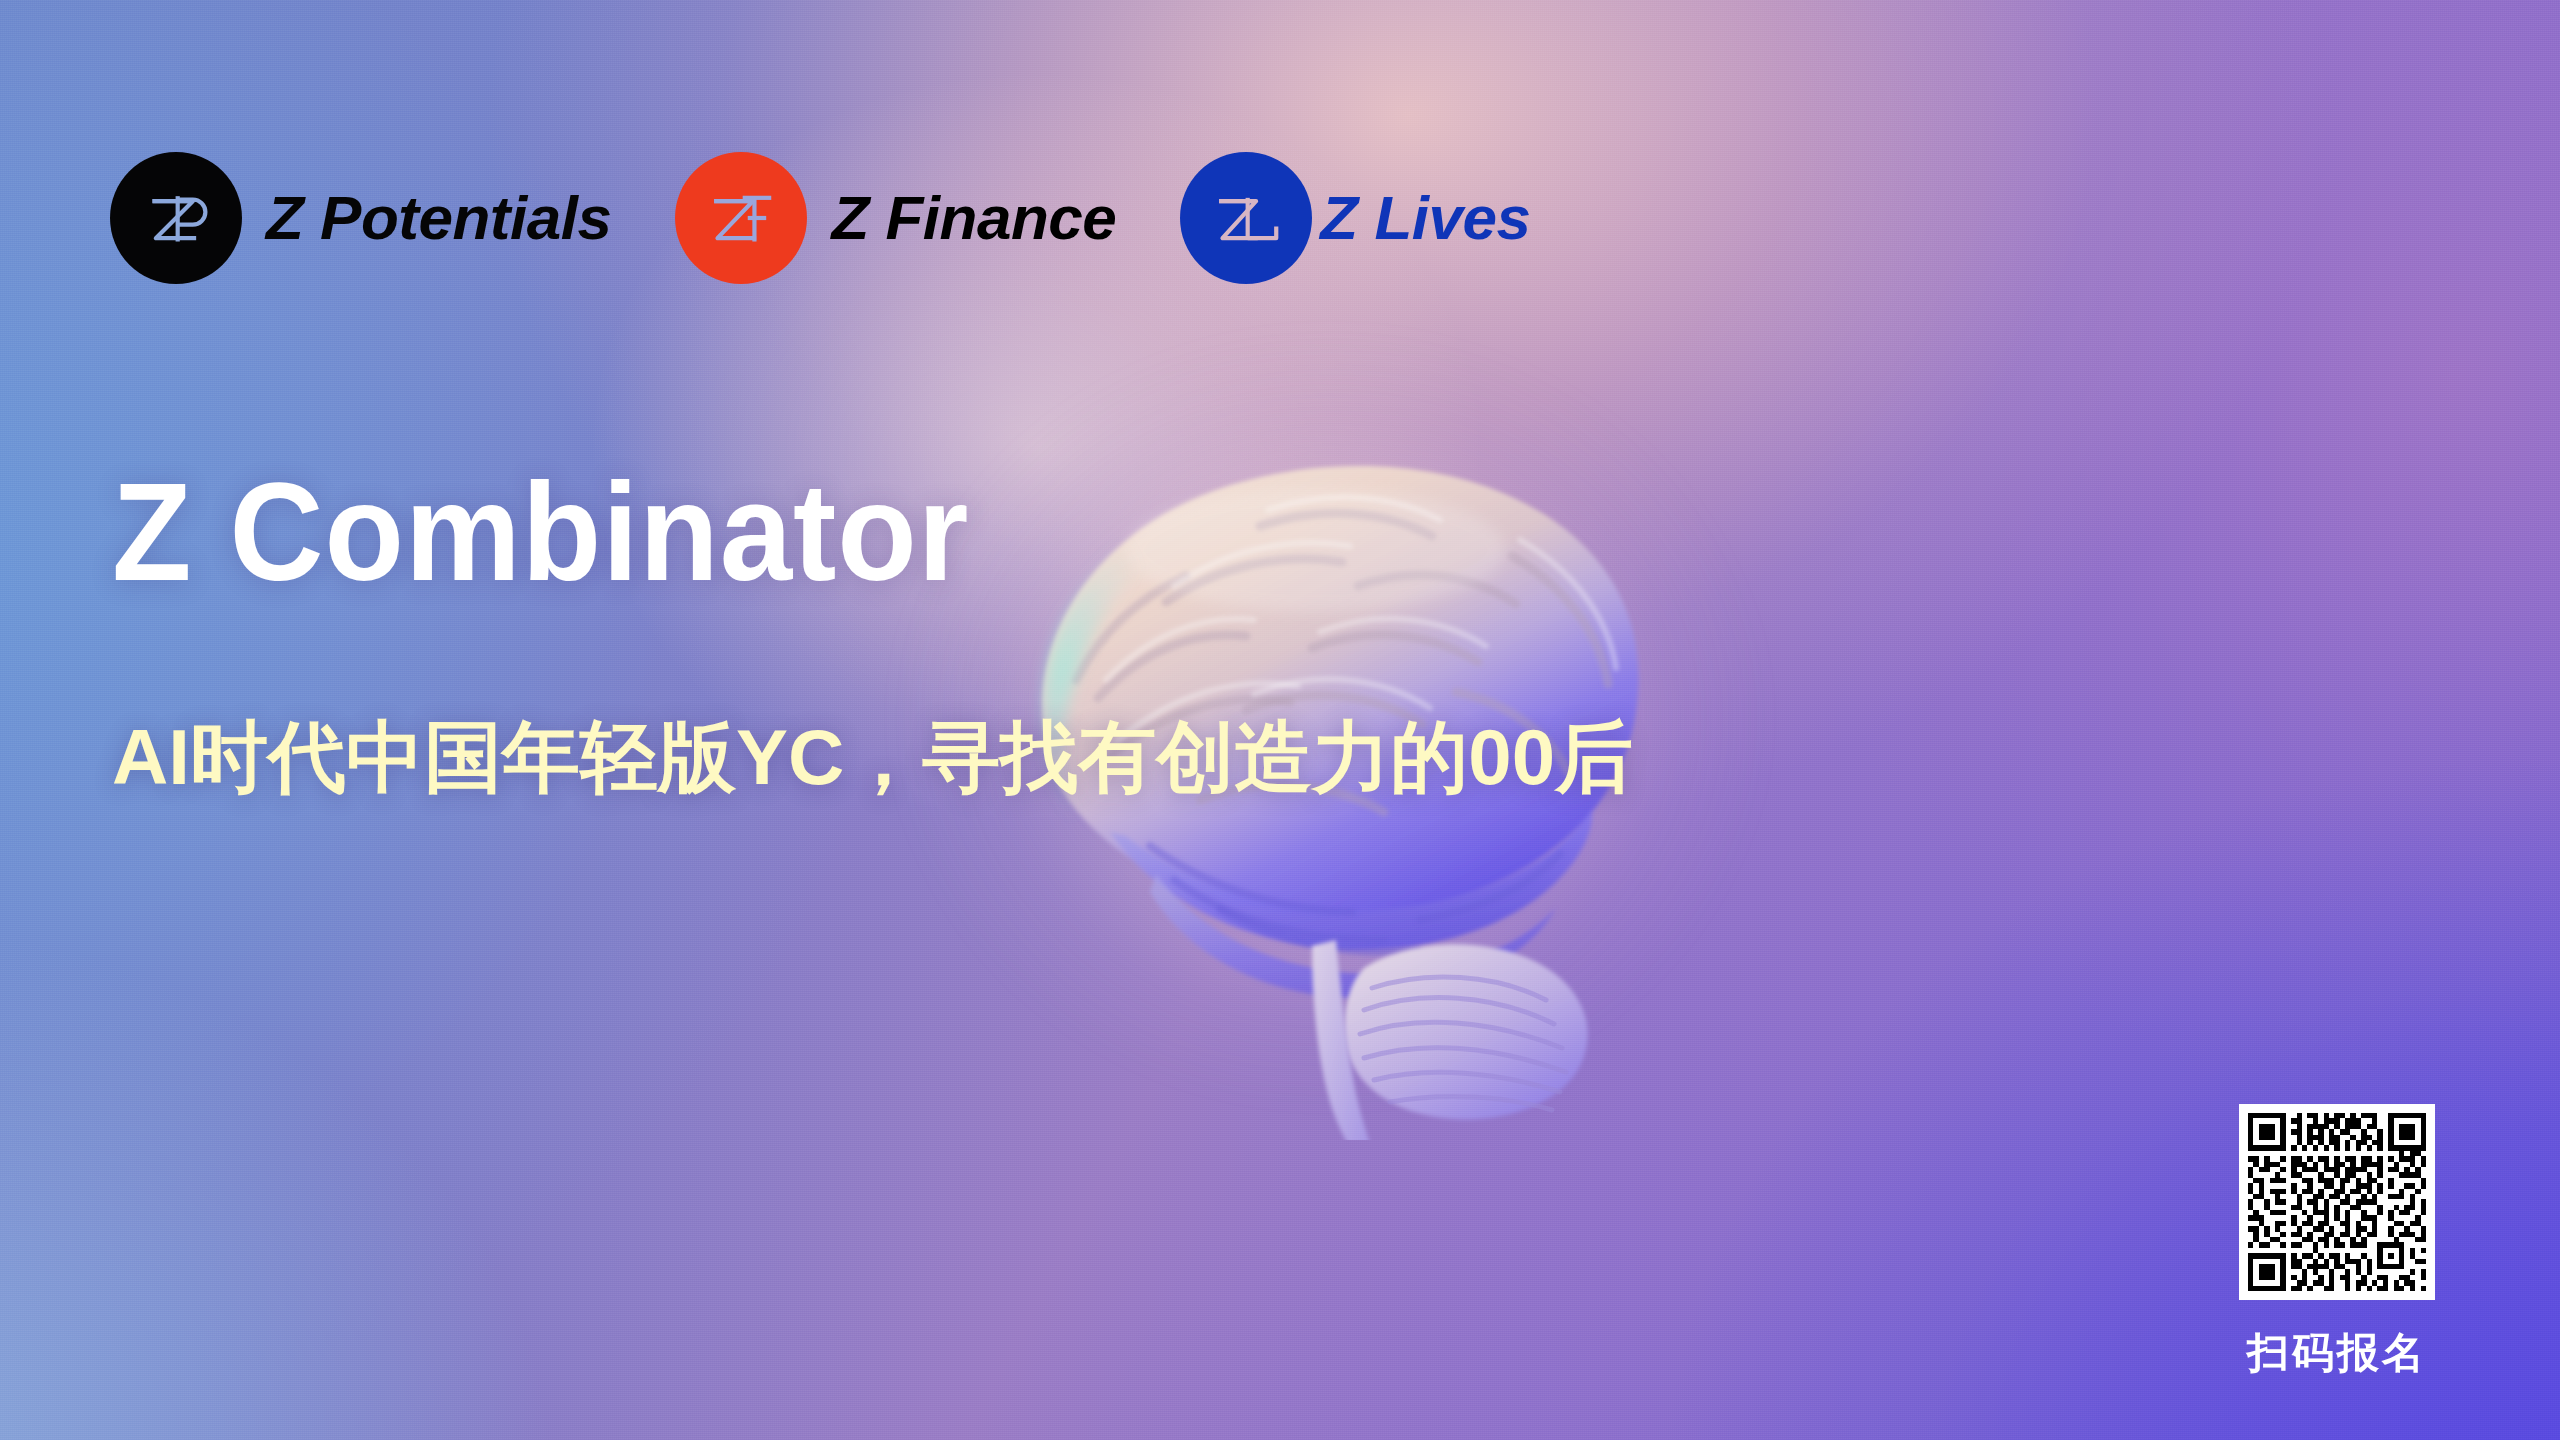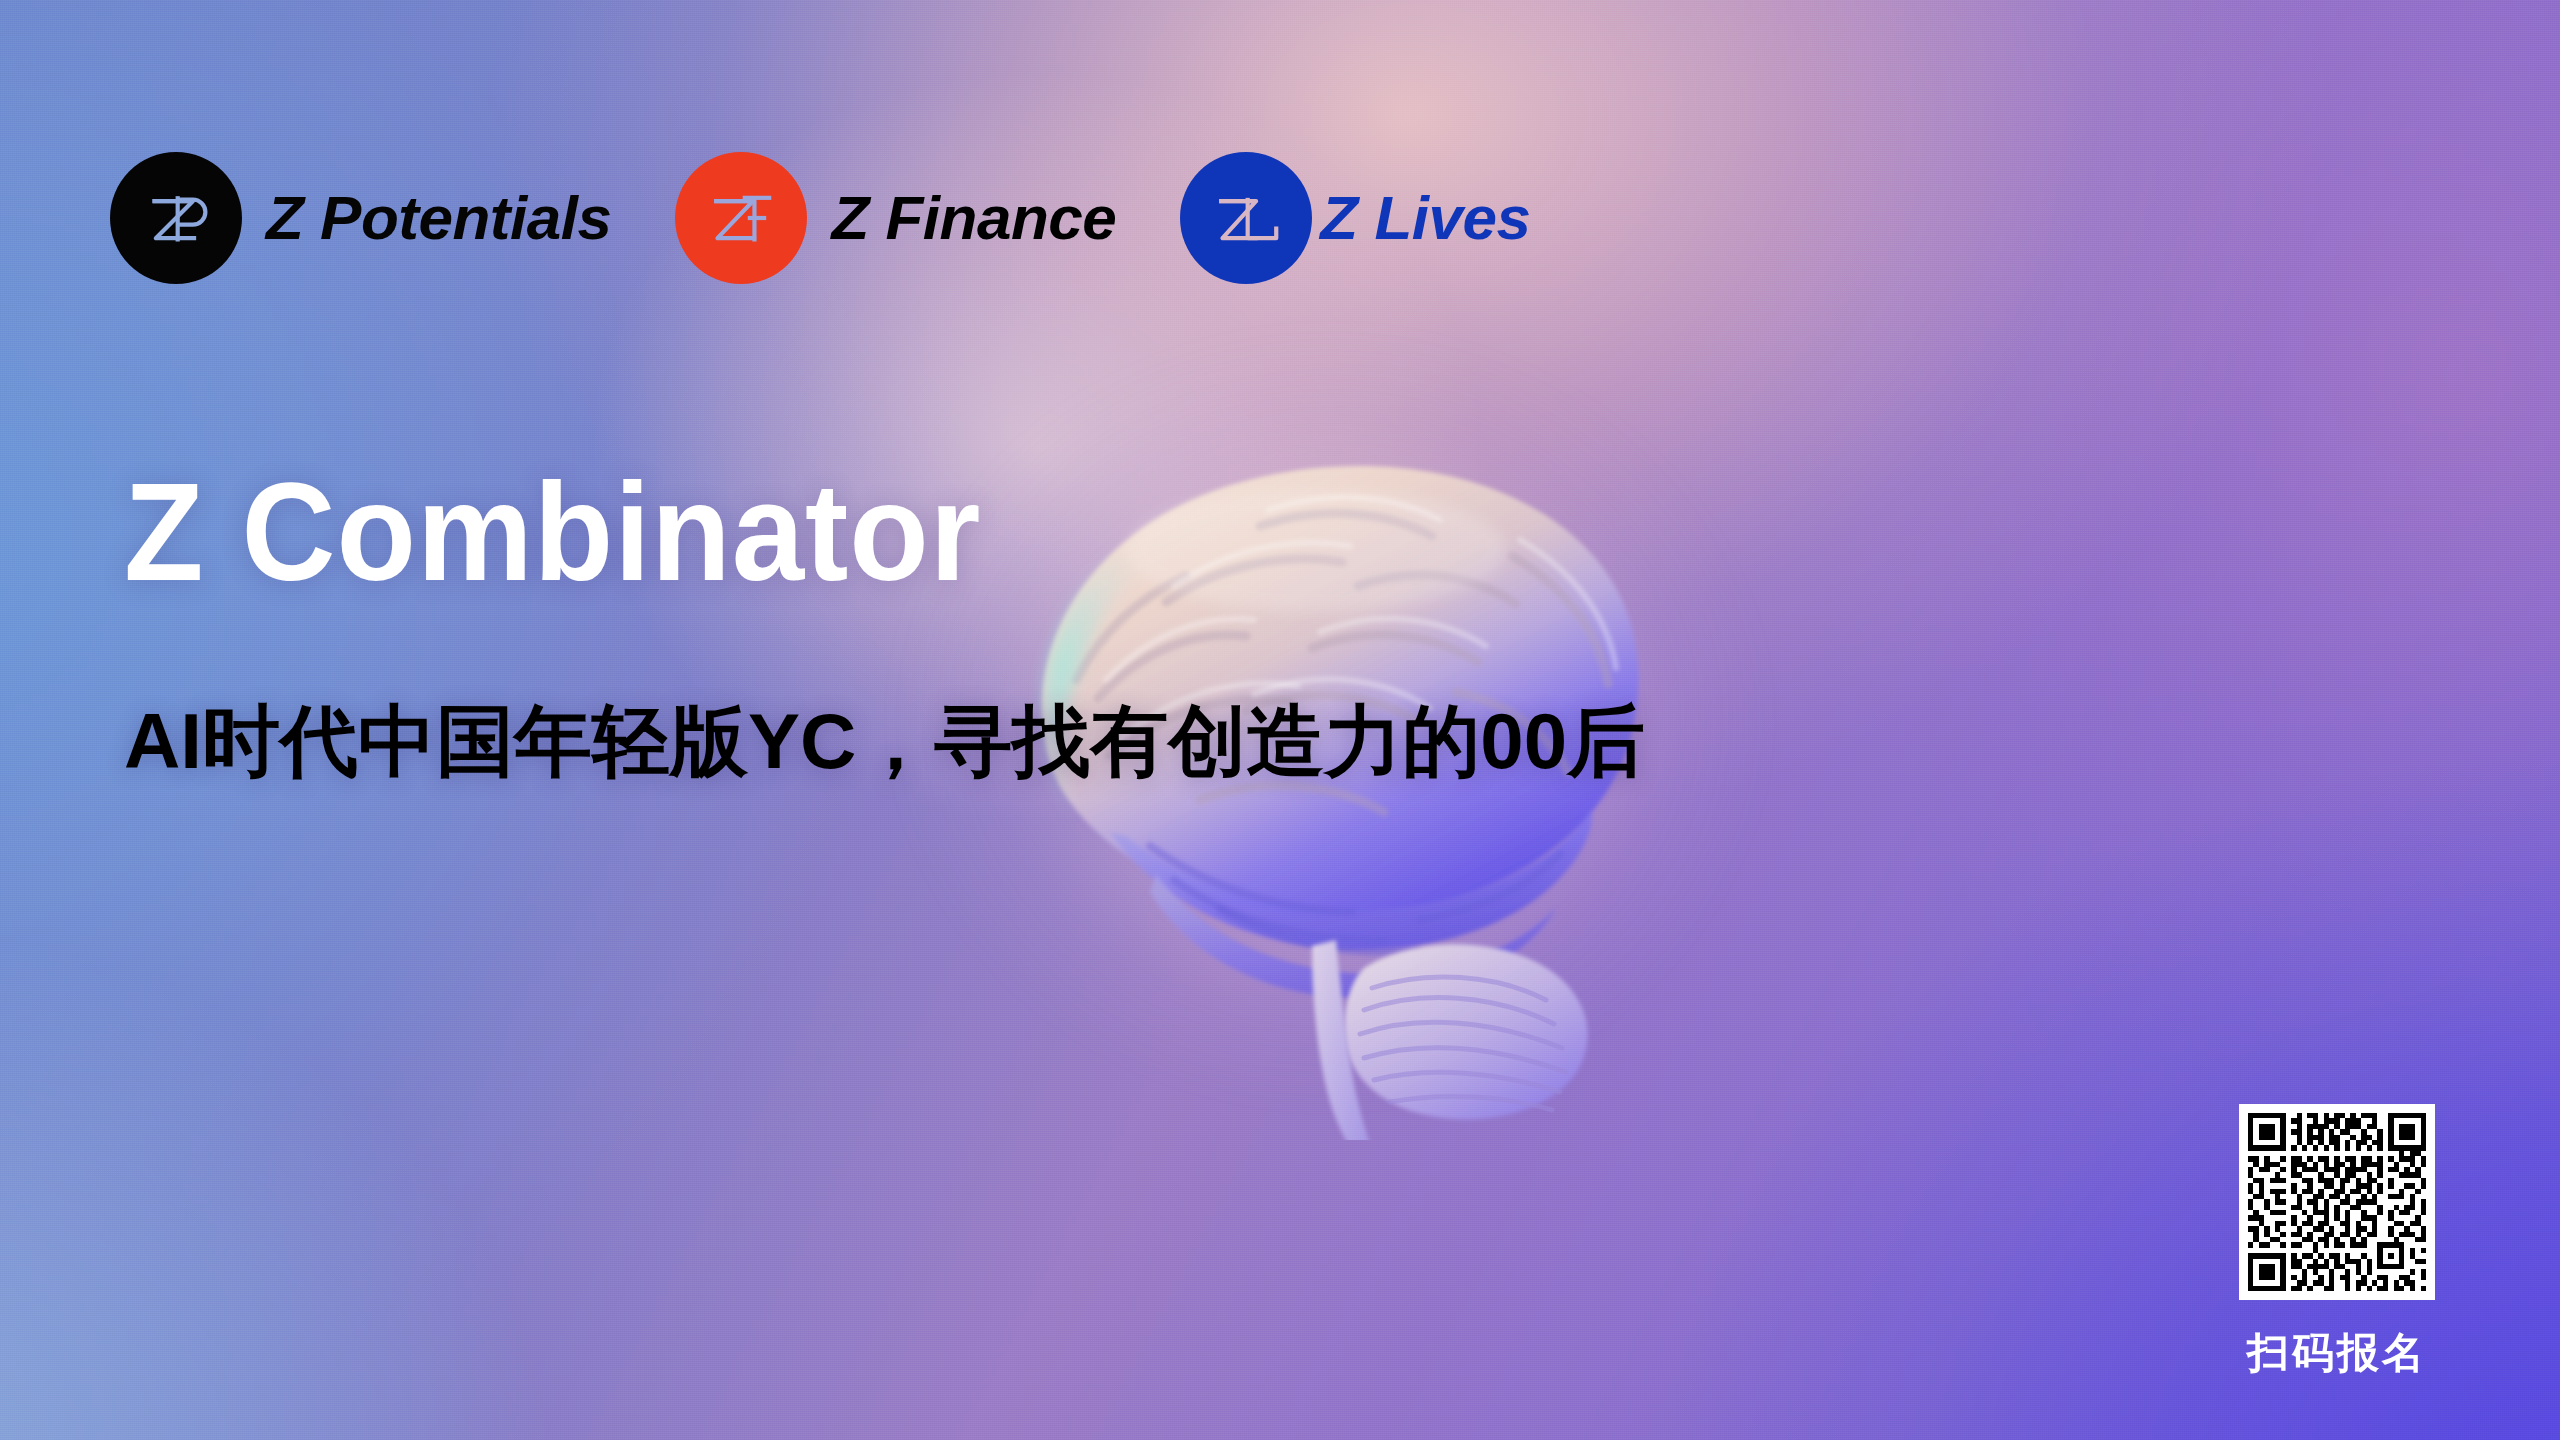"Z Combinator" .headline { margin-left: 12px -> none }
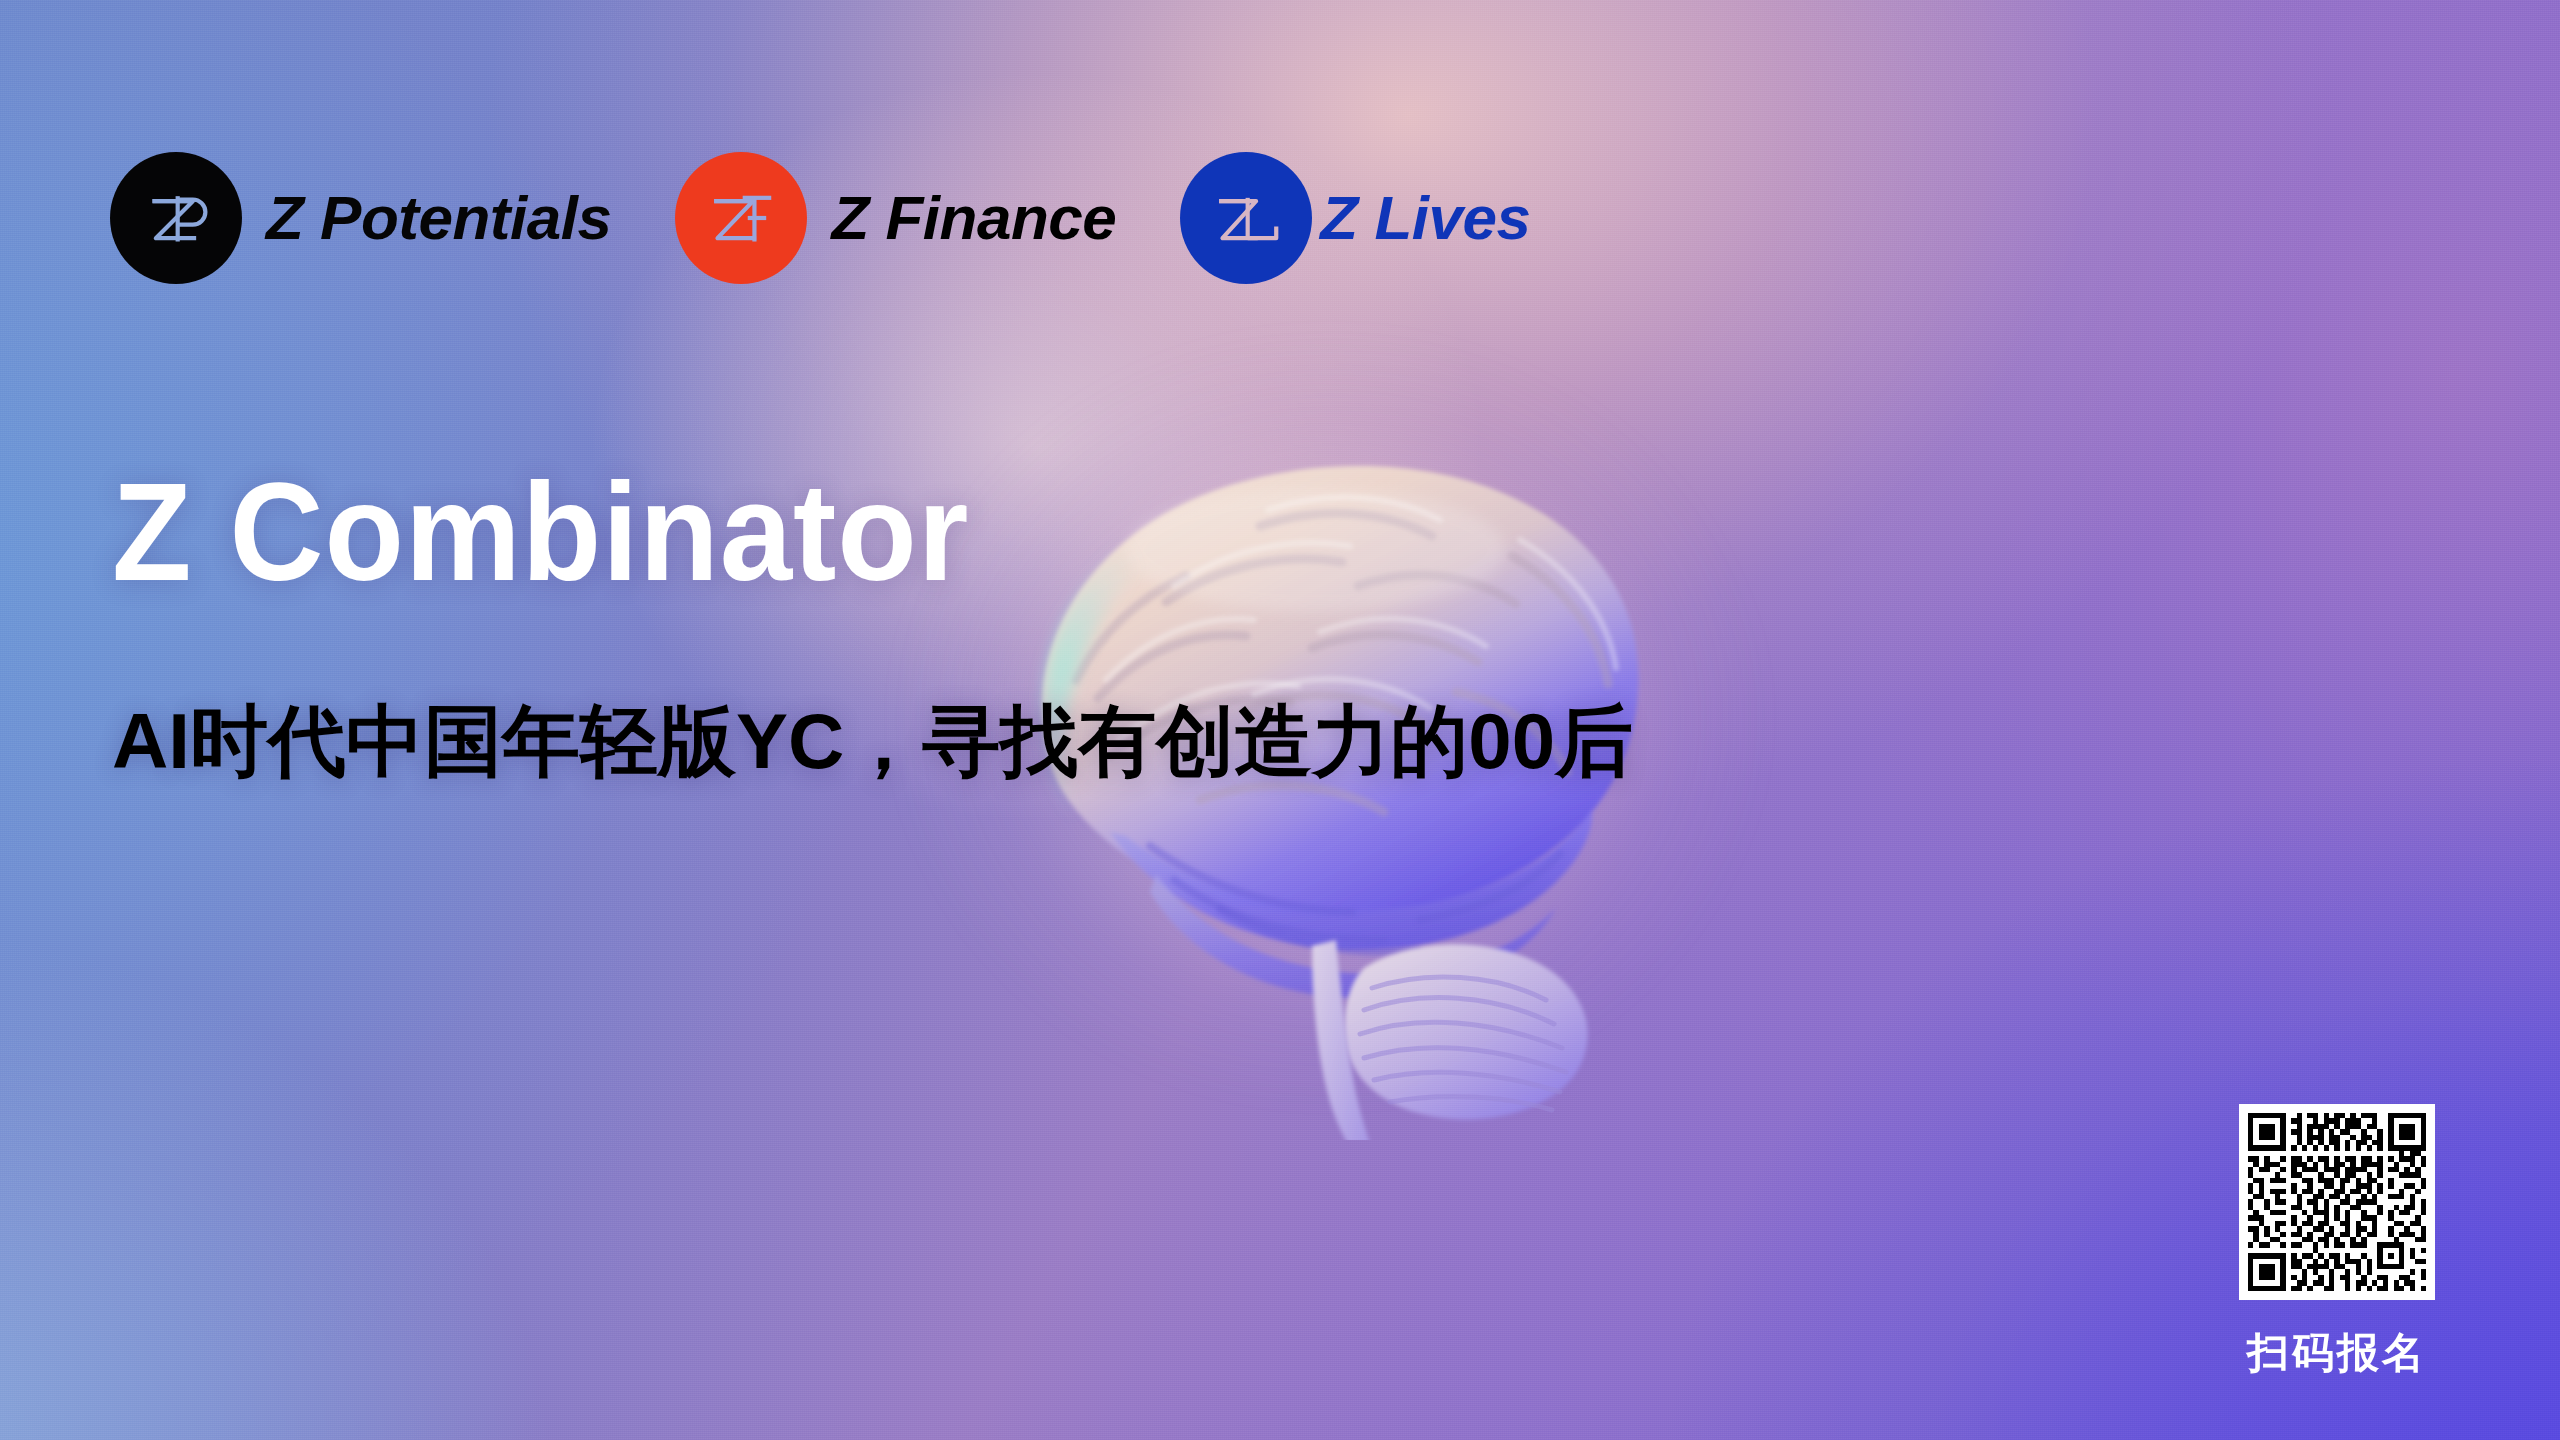"AI时代中国年轻版YC，寻找有创造力的00后" .subtitle { color: #000000 -> #fef9c3; top: 240px -> 256px }
